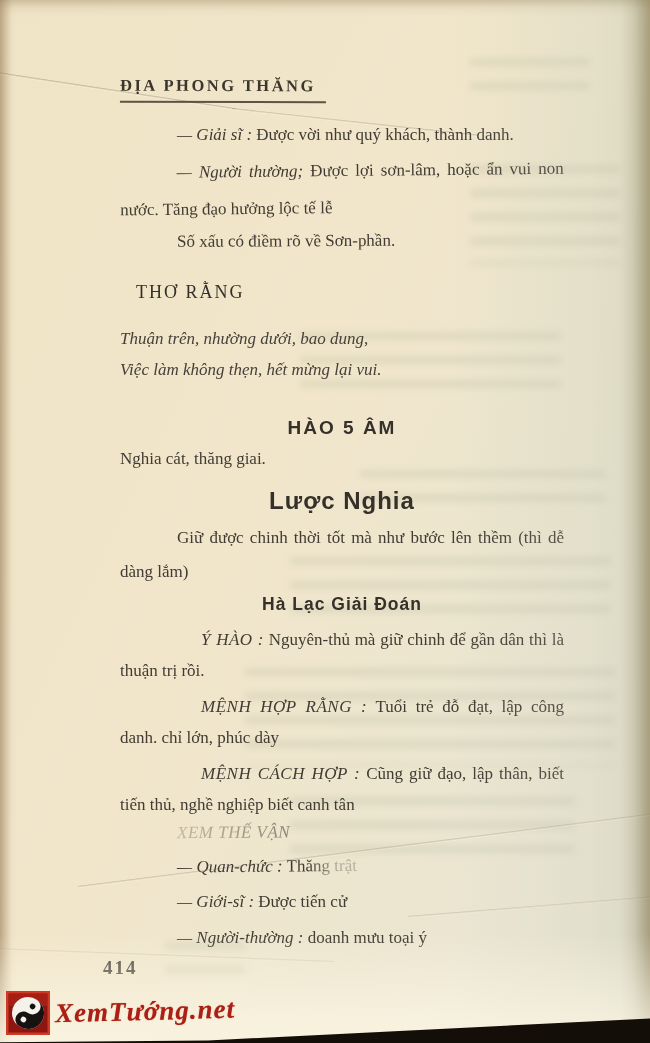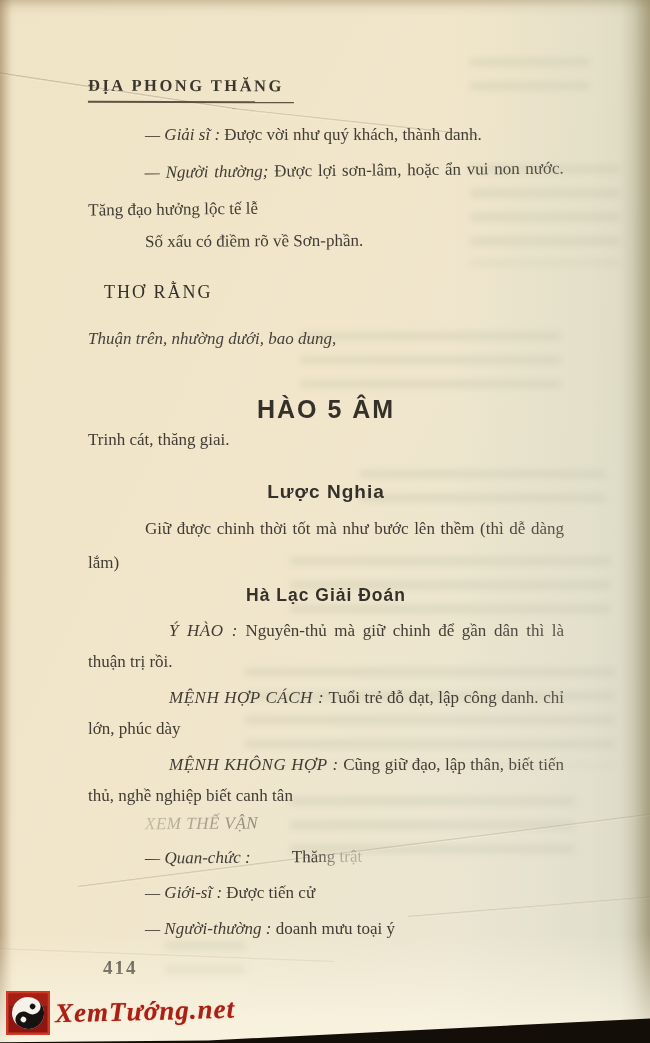"ĐỊA PHONG THĂNG" .content { padding-left: none -> 32px }
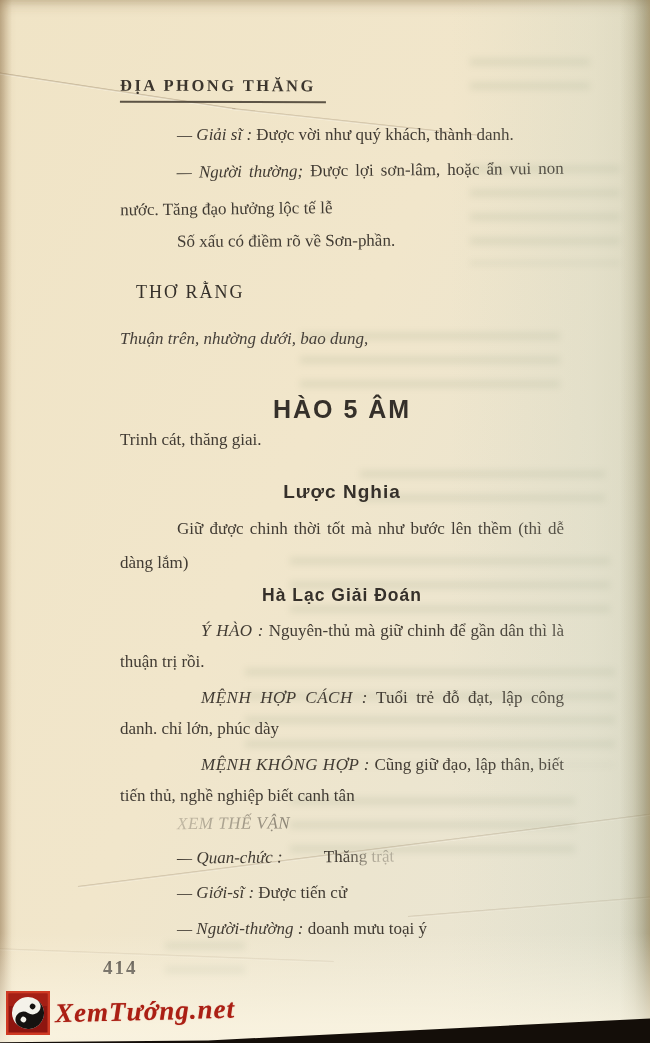"Việc làm không thẹn, hết" p.poem { html: none -> <p>Việc làm không thẹn, hết mừng lại vui.</p> }
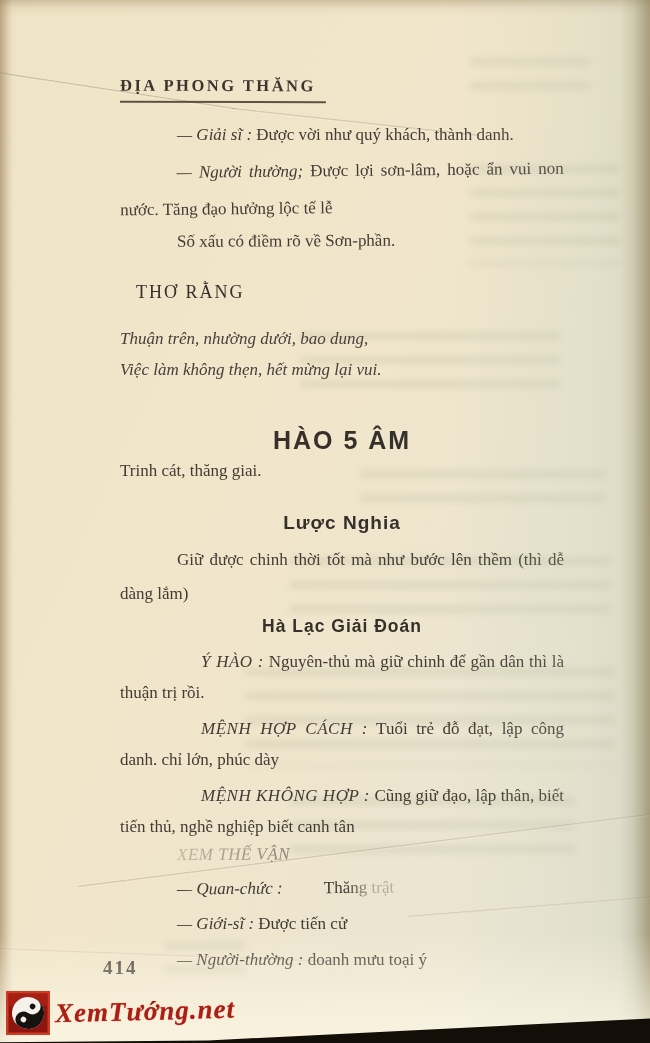"HÀO 5 ÂM" .h-hao { font-size: 25px -> 19px; margin-top: 40px -> 28px }
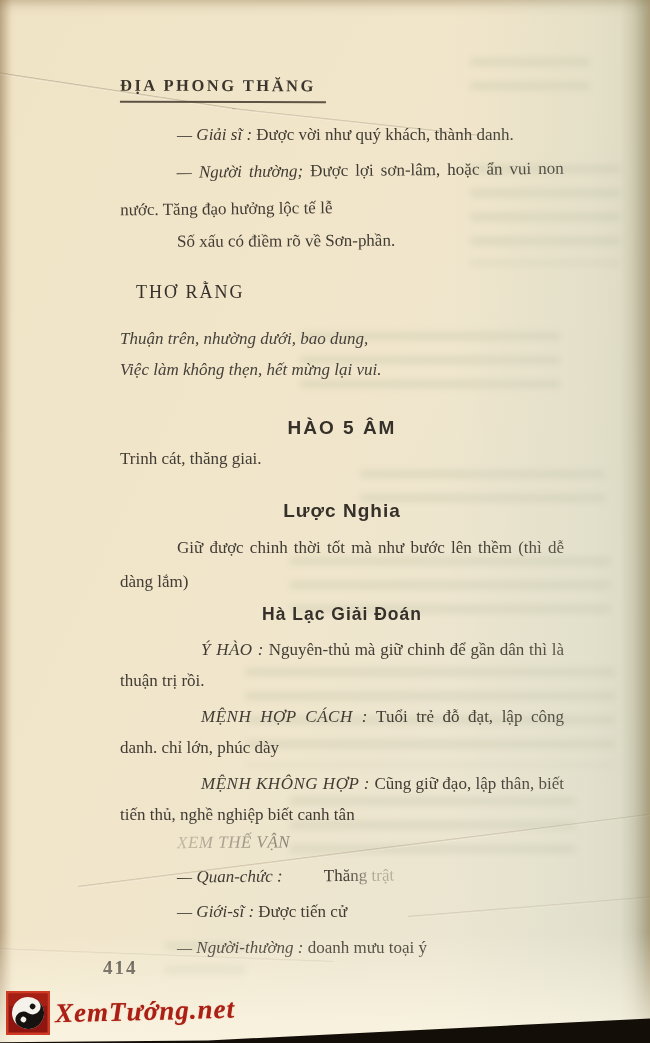"Trinh cát, thăng giai." p.sub { text: Trinh -> Nghia }
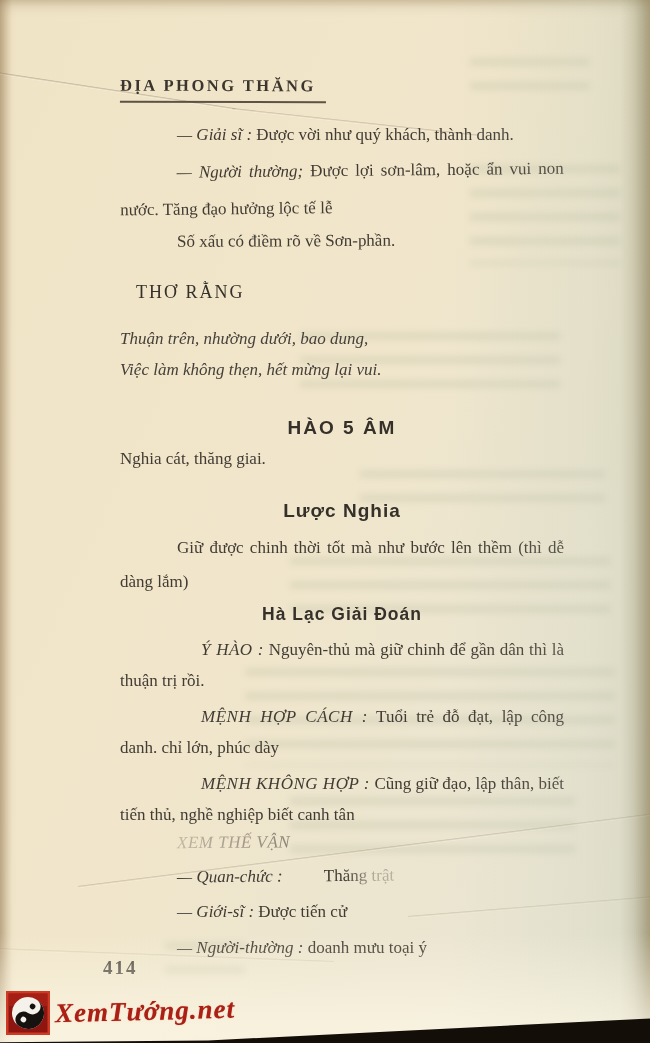"Lược Nghia" .h-luoc { font-size: 19px -> 24px; margin-top: 22px -> 12px }
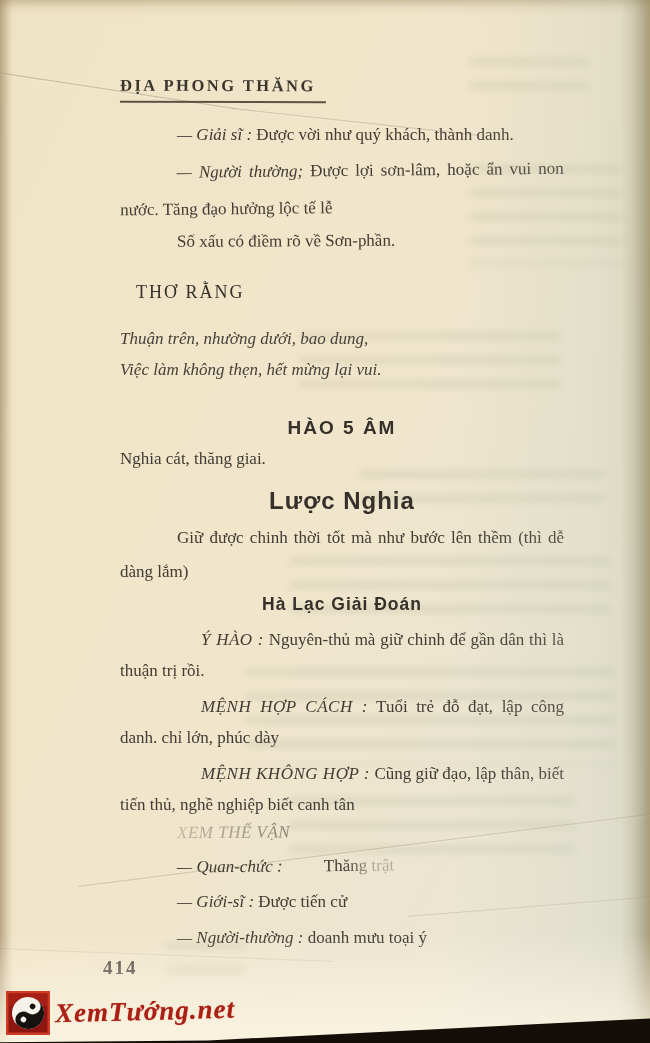"MỆNH HỢP CÁCH :" span.caps-lbl { text: CÁCH -> RẰNG }
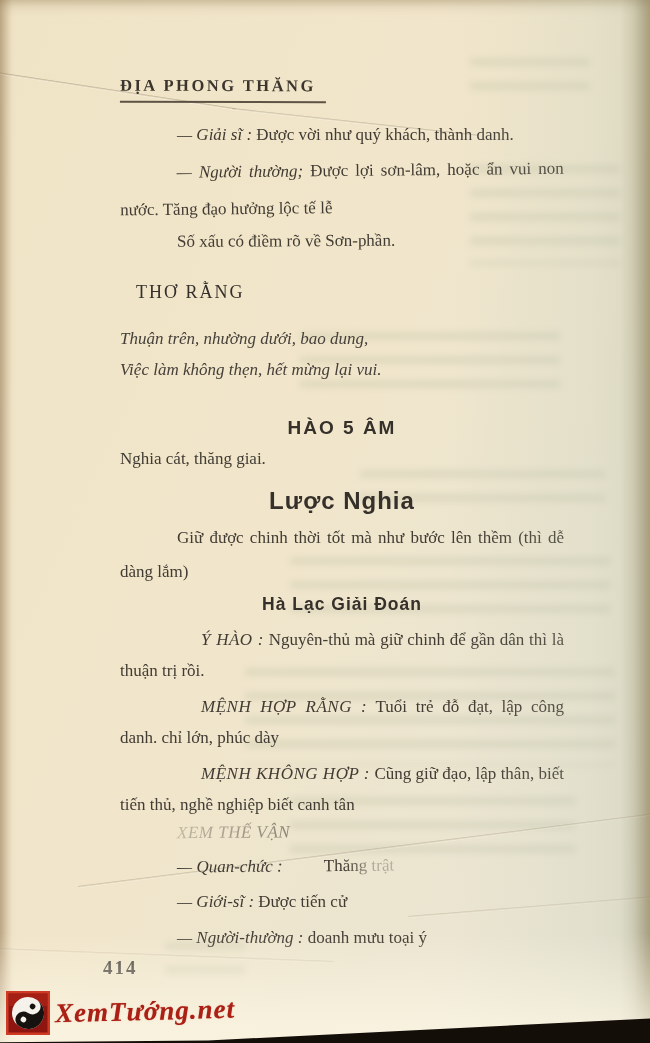"MỆNH KHÔNG HỢP :" span.caps-lbl { text: KHÔNG -> CÁCH }
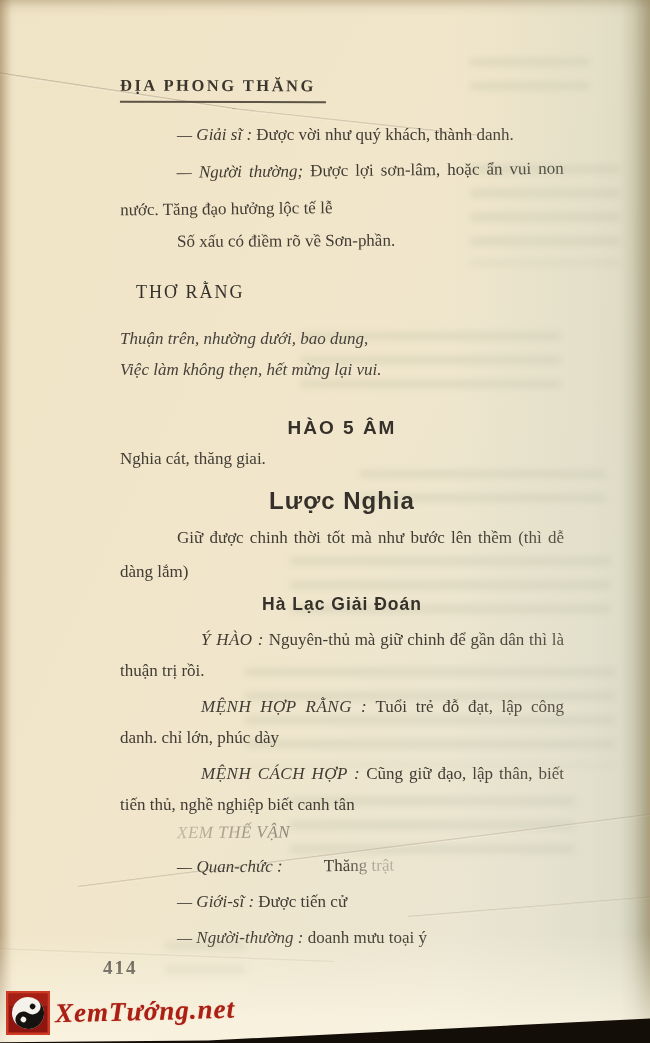"Thăng trật" .fade-tail { margin-left: 37px -> none }
